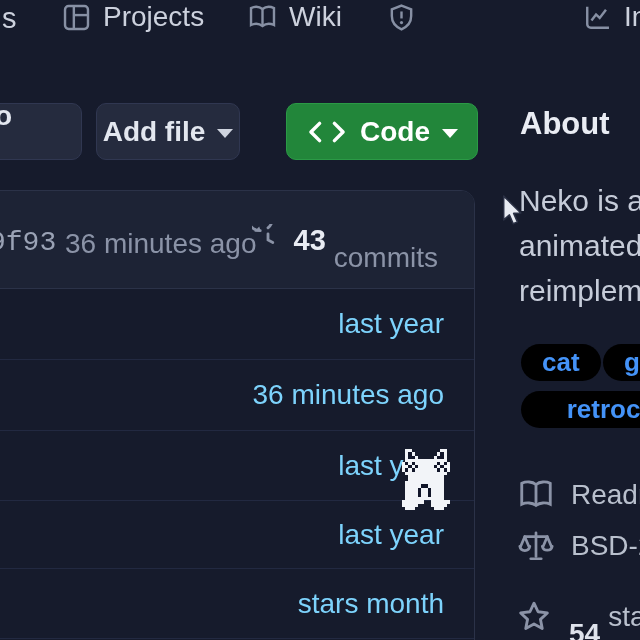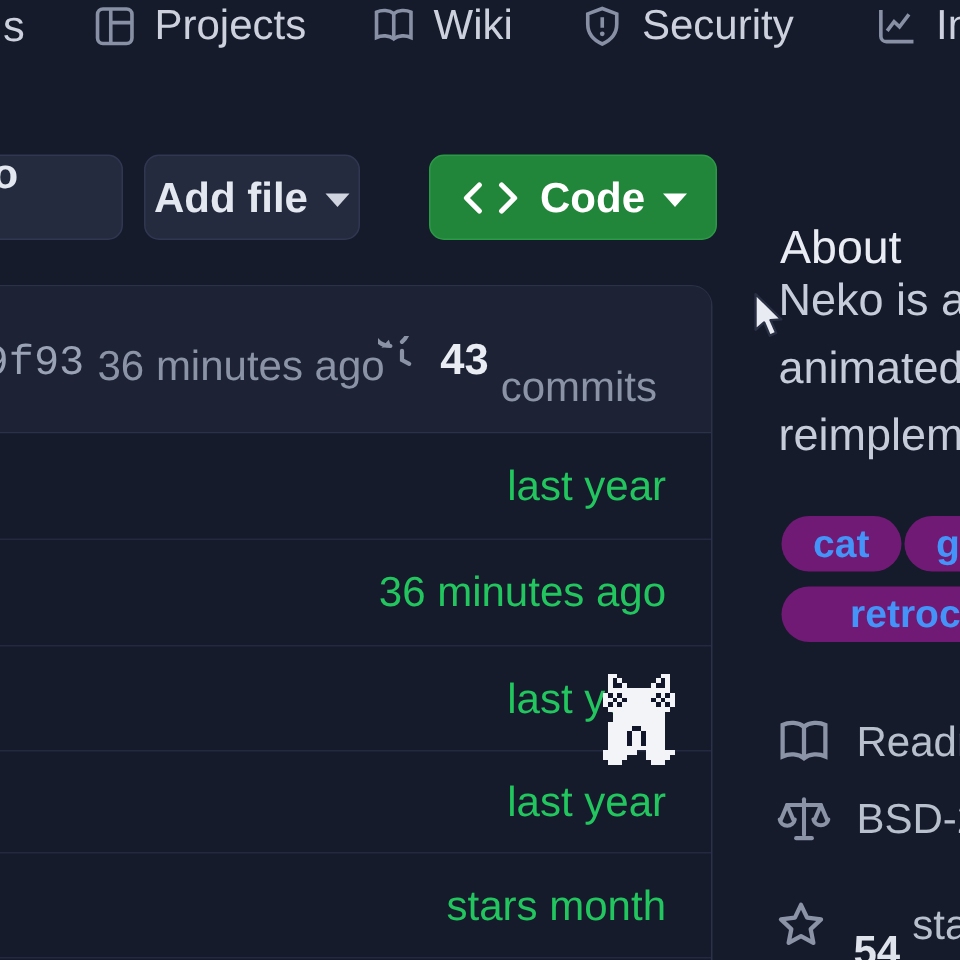"Security" span { html: <span>Security</span> -> none }
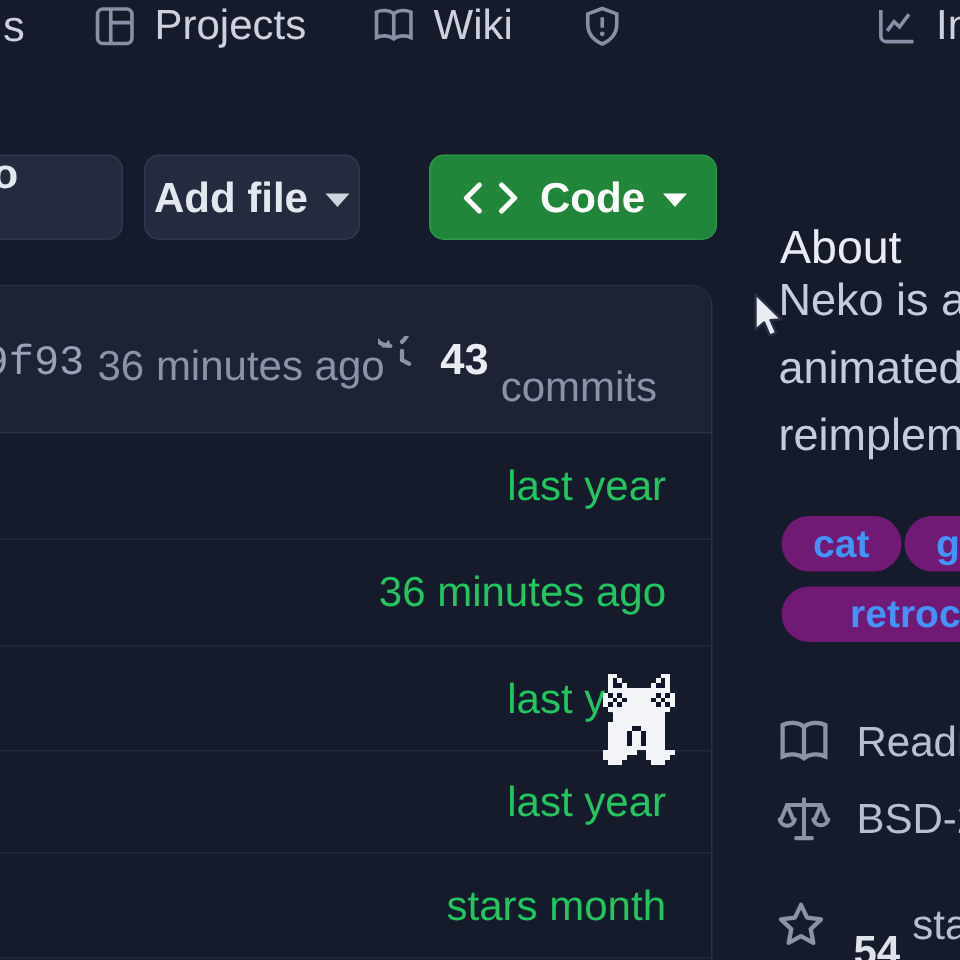"About" .about-title { font-weight: 400 -> 700; margin-top: 41px -> none }
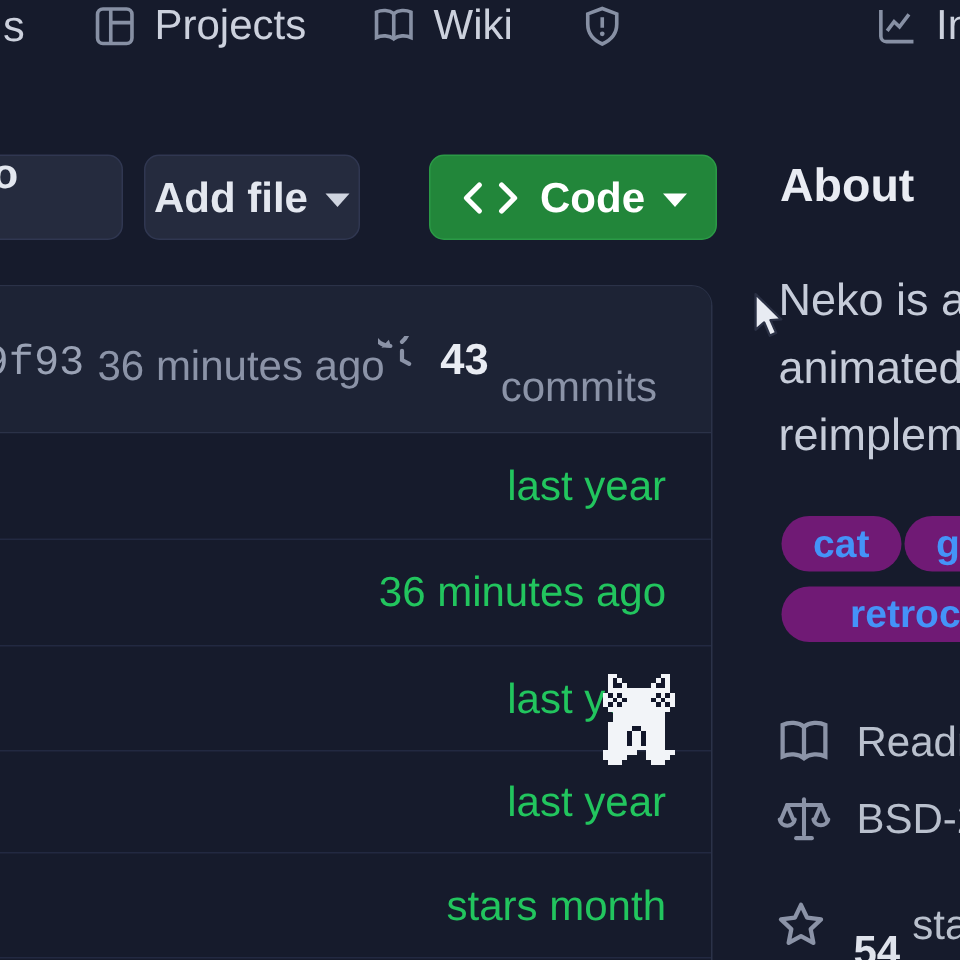"last year" .frow span { color: #22c55e -> #7dd3fc }
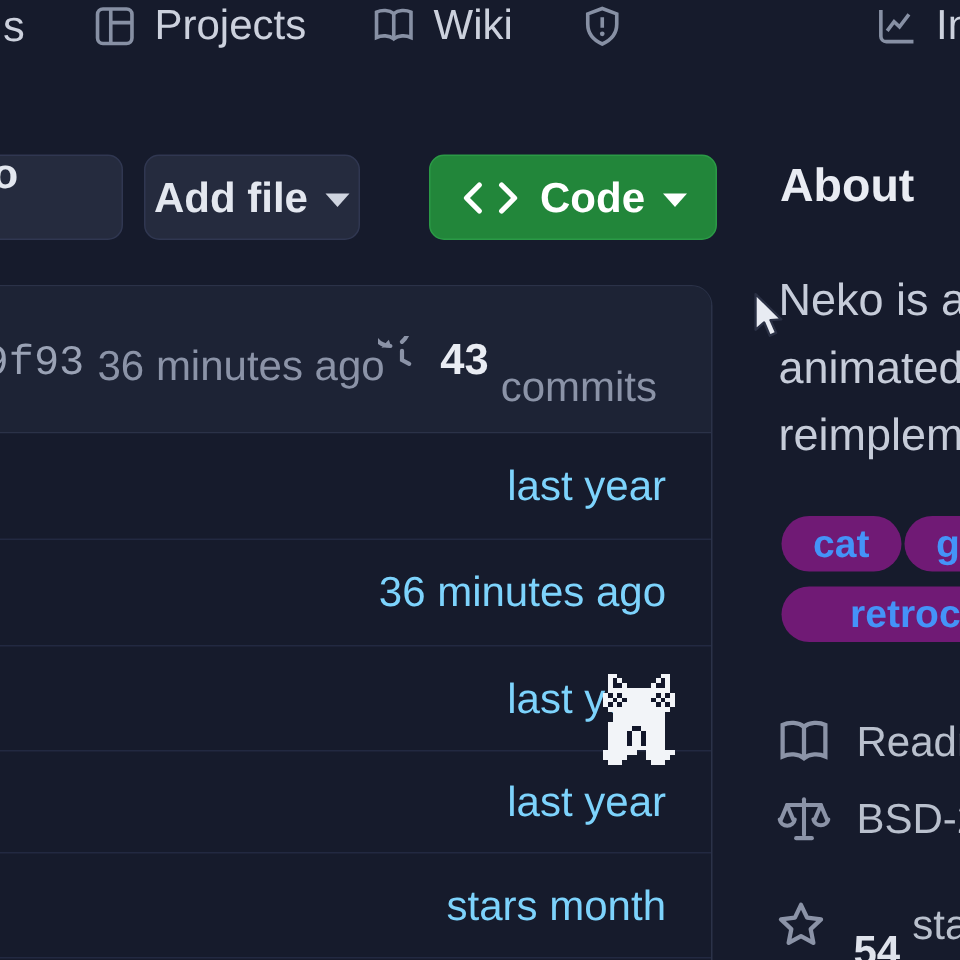"cat" .topic { background: #701a75 -> #000000 }
